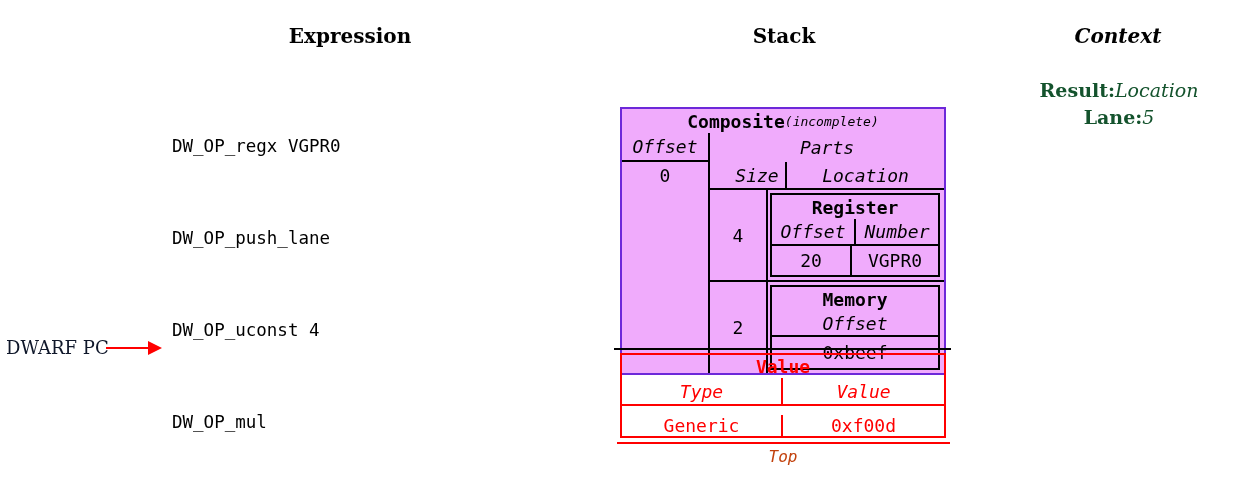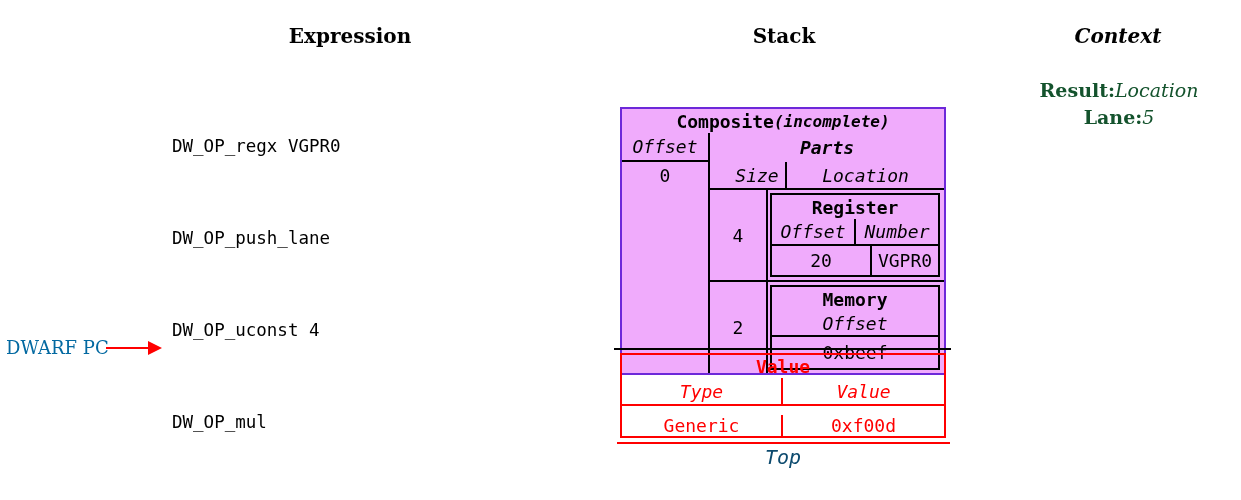"(incomplete)" .m-small { font-size: 16px -> 13px; font-weight: 700 -> 400 }
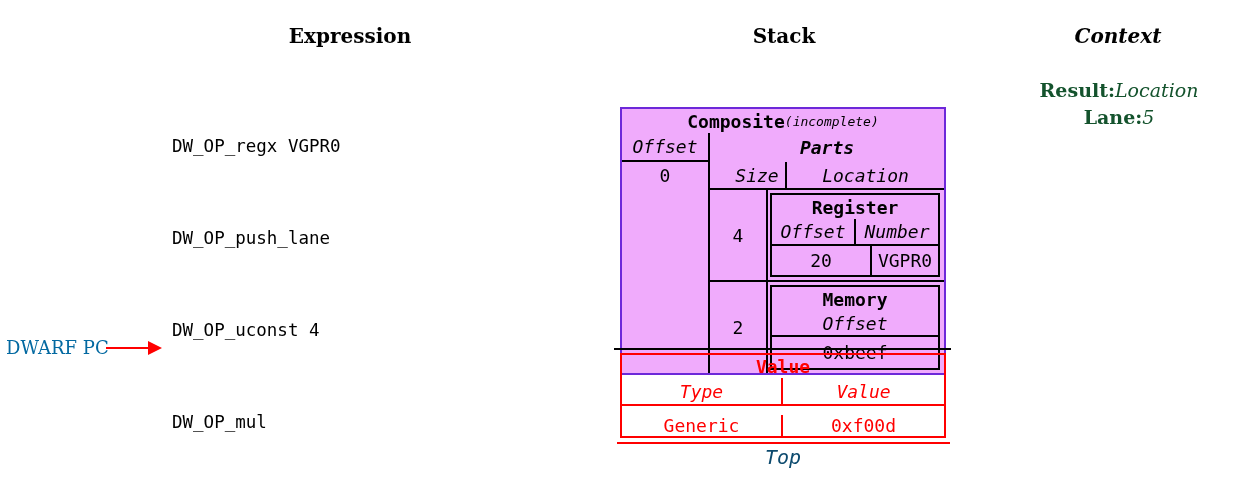"Parts" .parts-head { font-weight: bold -> none }
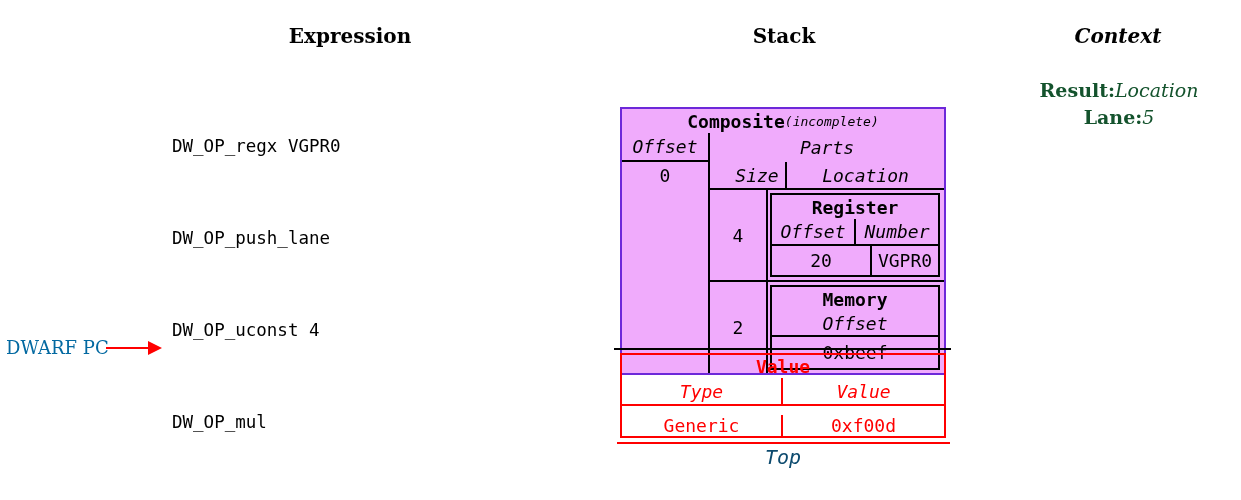"20" .sub-val-l { width: 100px -> 80px }
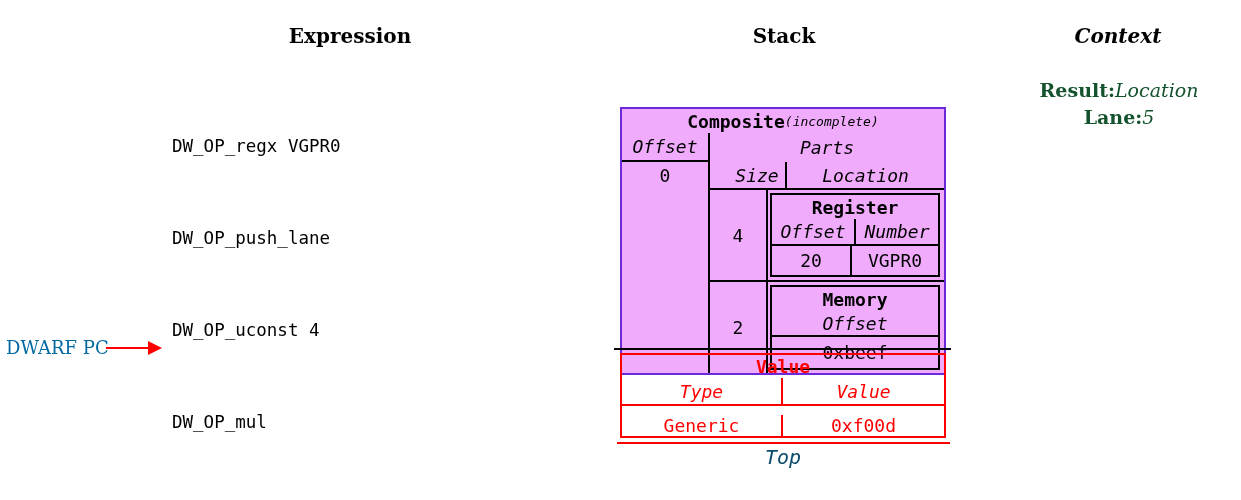"DWARF PC" .dwarf-pc-label { color: #0369a1 -> #0f172a }
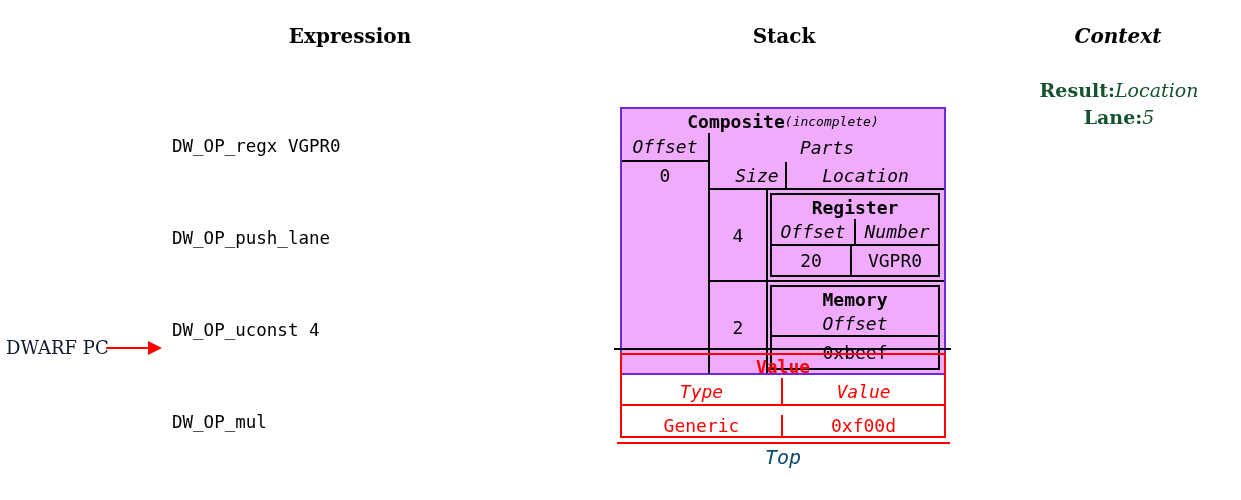"Top" .top-label { color: #0c4a6e -> #c2410c; font-size: 20px -> 16px }
